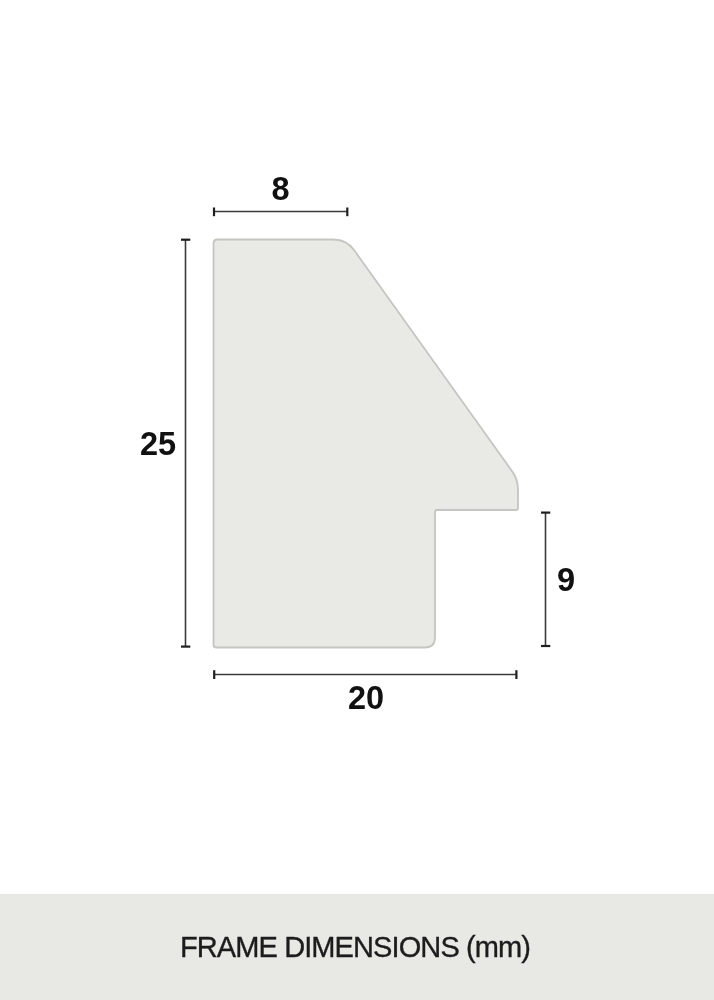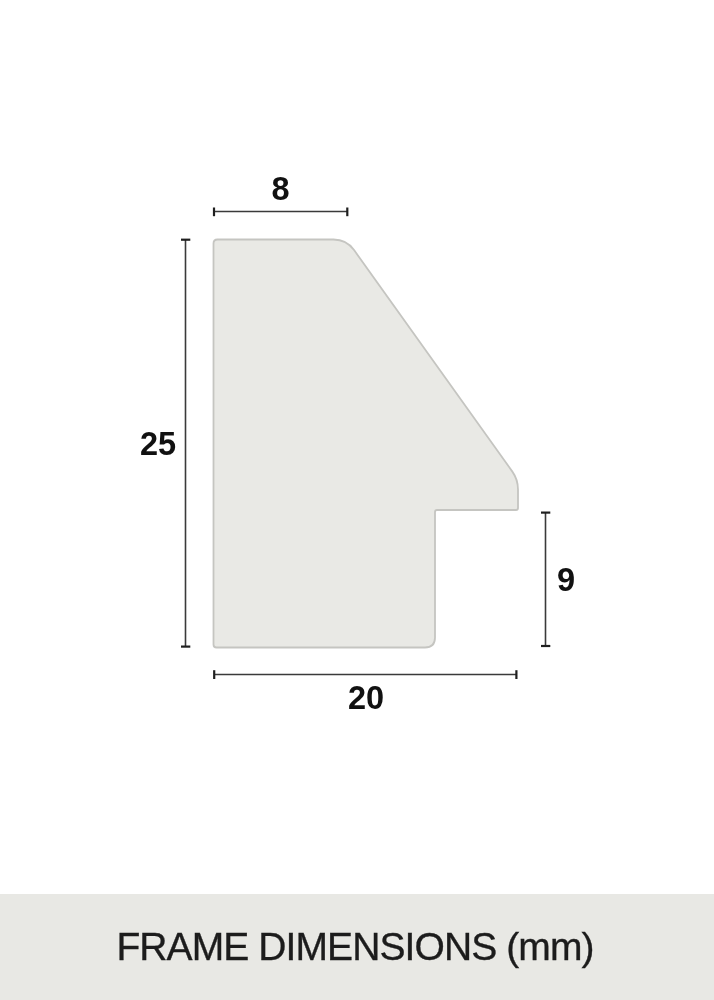"FRAME DIMENSIONS (mm)" .bar span { font-size: 39px -> 29px }
